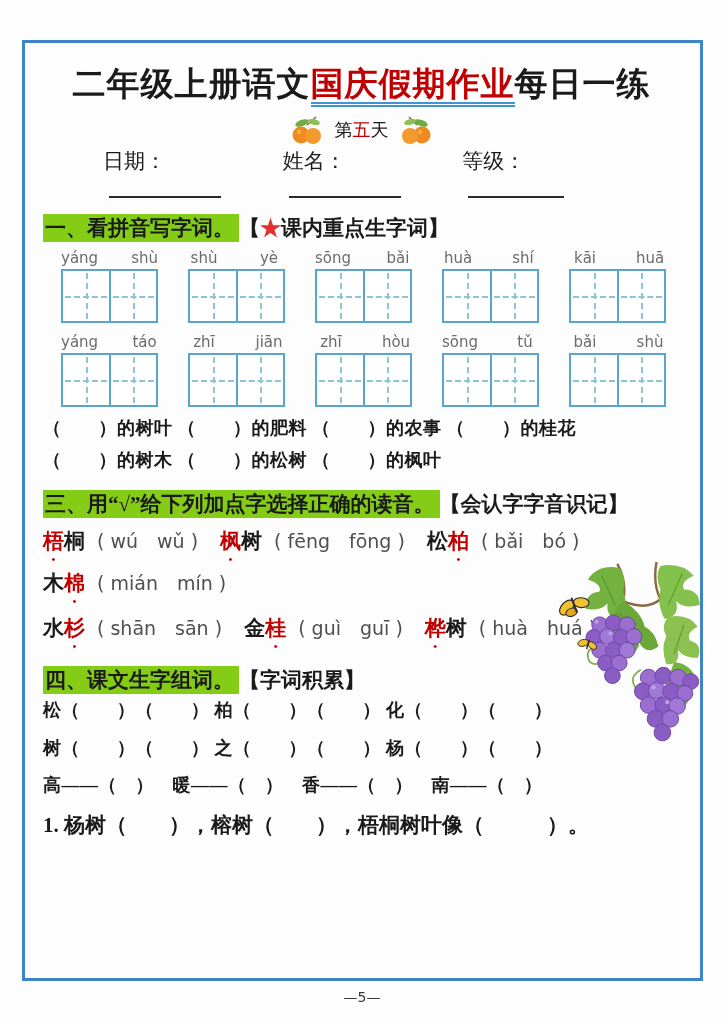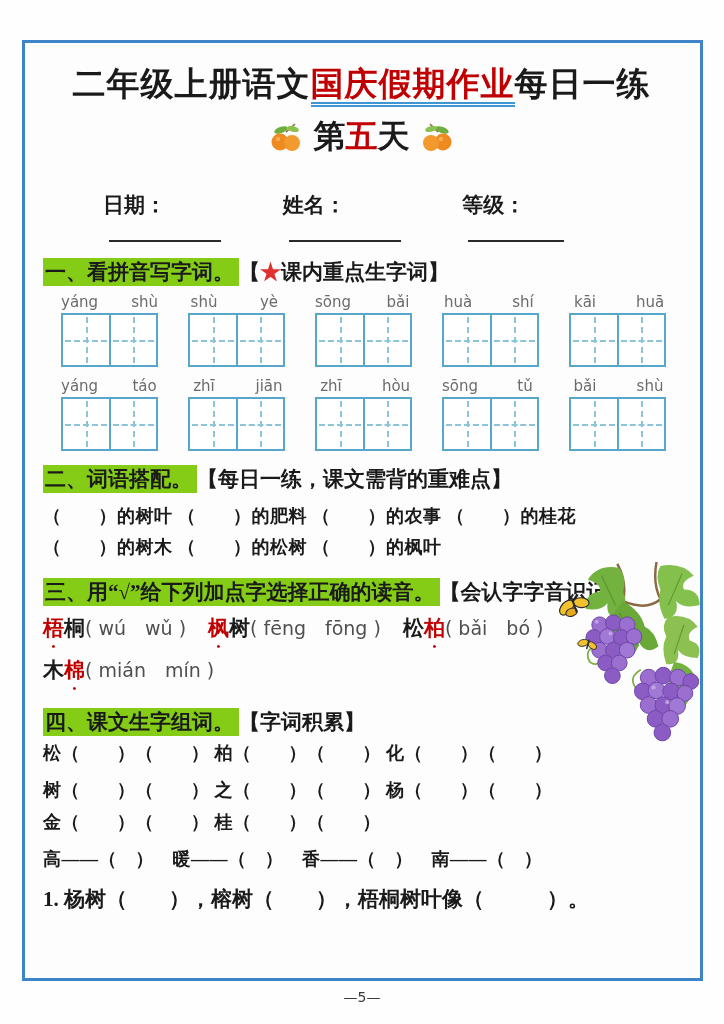"第五天" .dayline { font-size: 32px -> 18px; font-weight: bold -> normal }
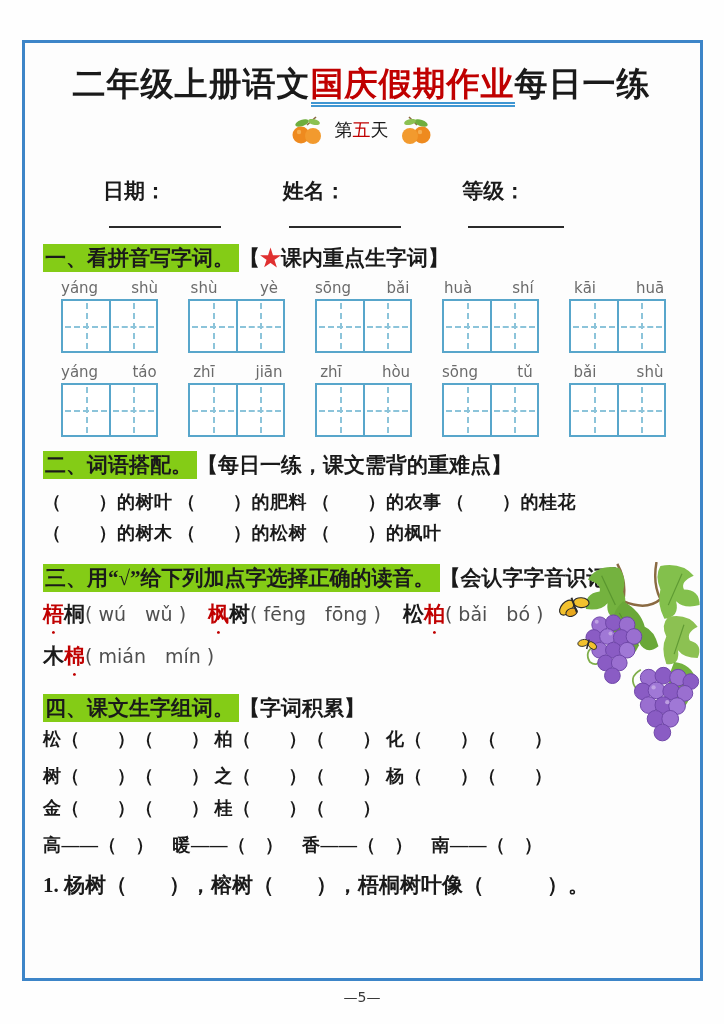"日期：" .dateline { font-weight: bold -> normal; margin-top: 32px -> 2px }
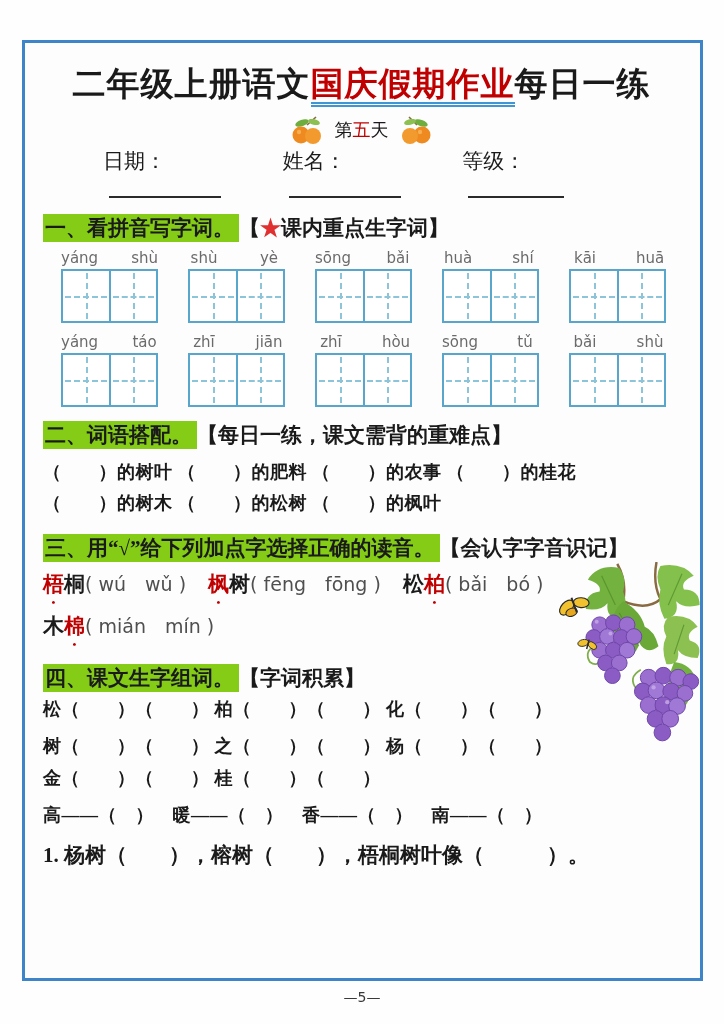"二、词语搭配。 【每日一练，课文需背的重难点】" div.sec { html: <div><span>二、词语搭配。</span><span>【每日一练，课文需背的重难点】</span></div> -> none }
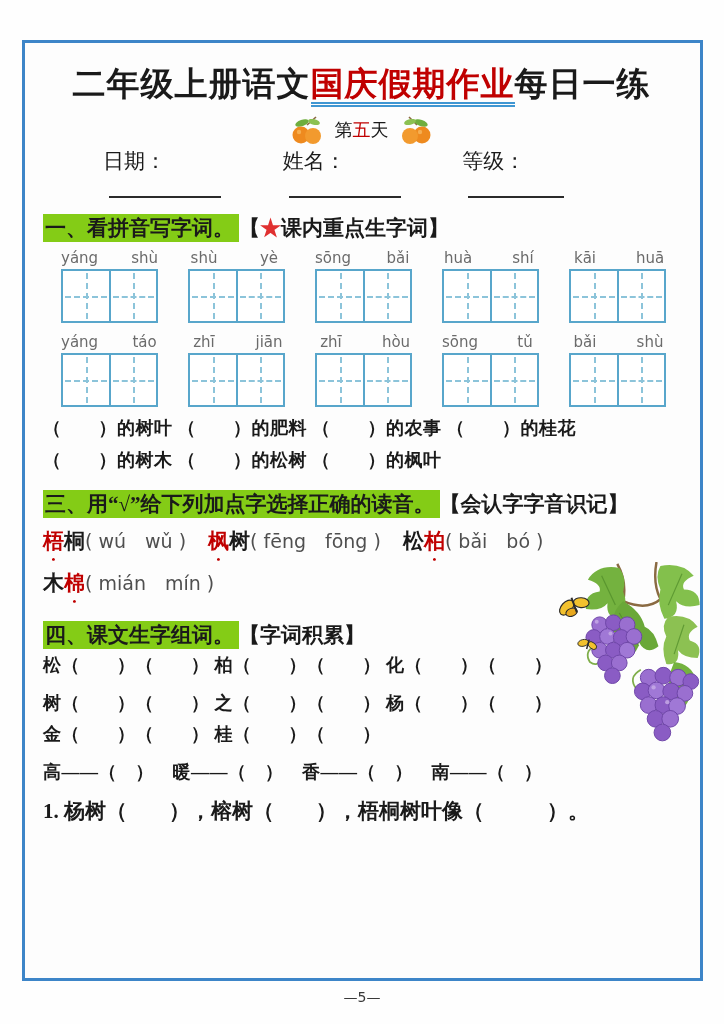"( wú wǔ )" .py3 { margin-left: none -> 12px }
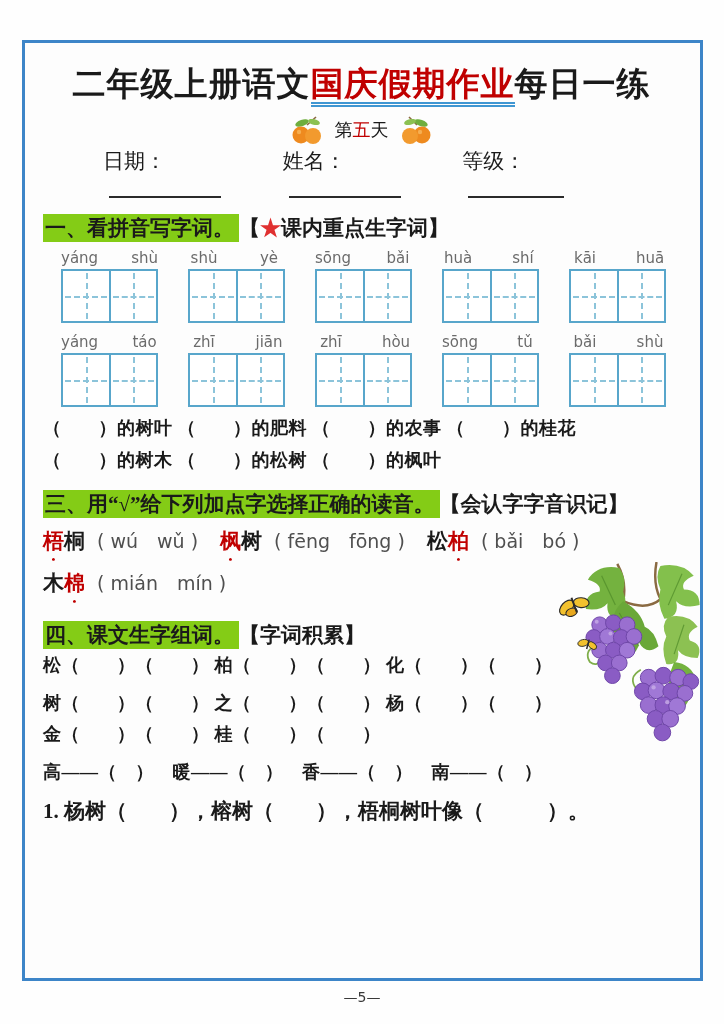"水杉 ( shān sān )" div.s3line { html: none -> <div> <span><span>水</span><span>杉</span><span></span><span>( shān sān )</span></span> <span><span>金</span><span>桂</span><span></span><span>( guì guī )</span></span> <span><span></span><span>桦</span><span>树</span><span>( huà huá )</span></span> </div> }
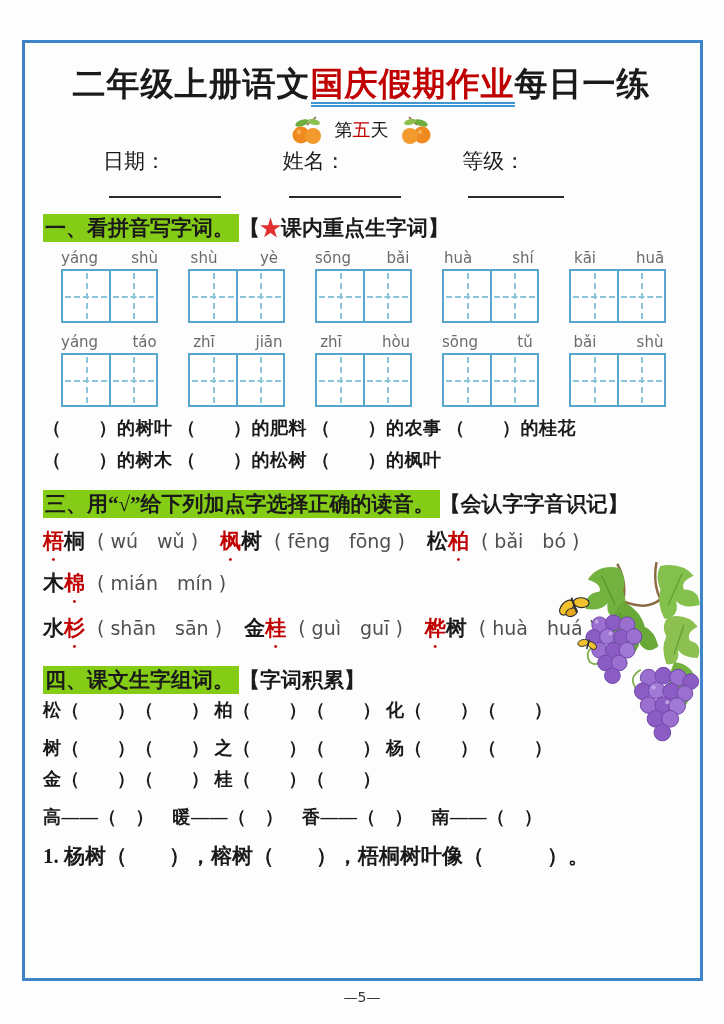"金（ ）（ ） 桂（ ）（" div.bodyline { html: <div>金（ ）（ ） 桂（ ）（ ）</div> -> none }
